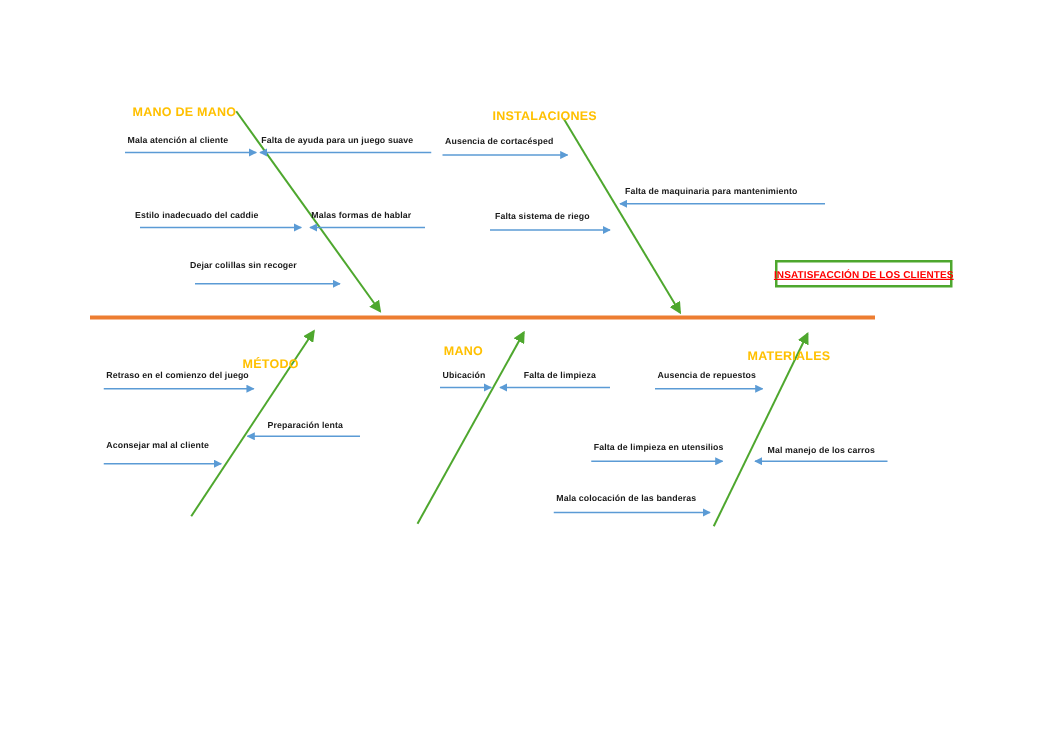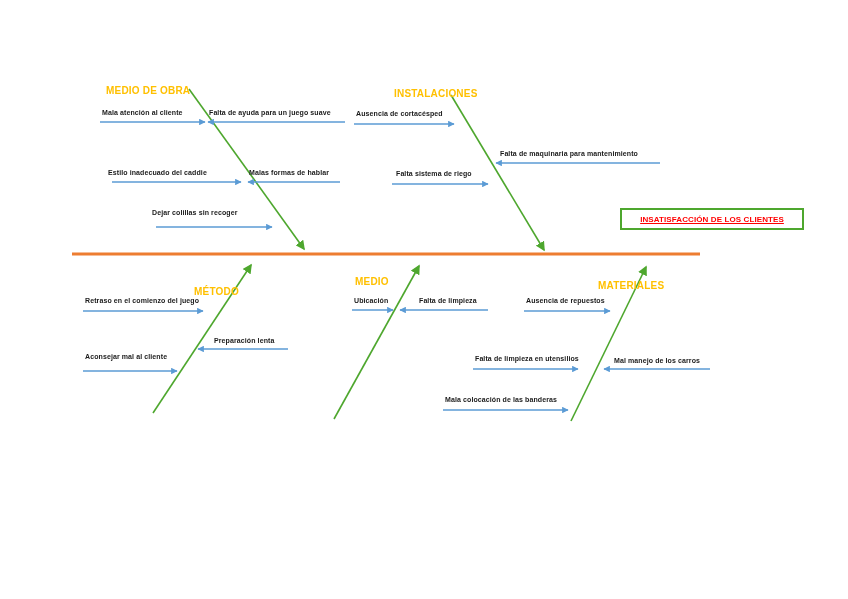"MEDIO DE OBRA" div.cat-label { text: MEDIO DE OBRA -> MANO DE MANO }
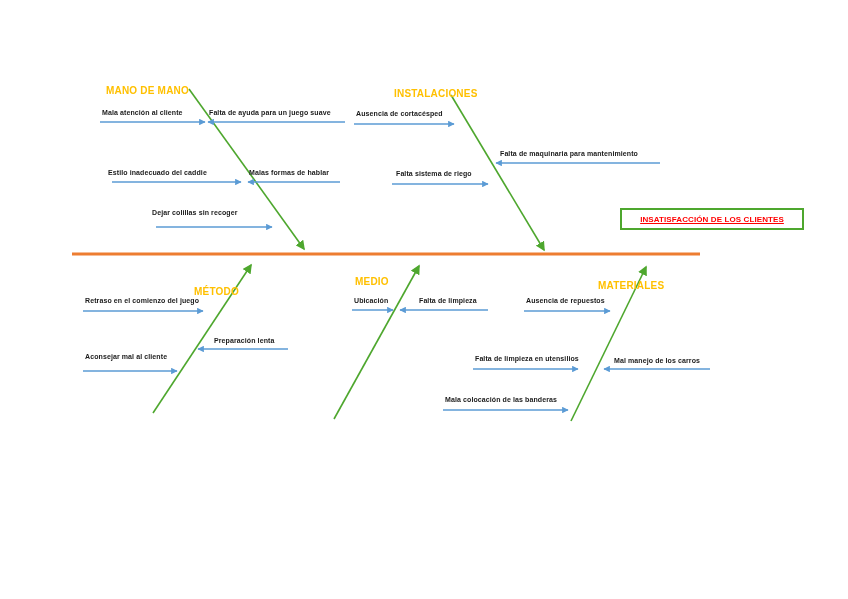"INSATISFACCIÓN DE LOS CLIENTES" #effect-box { width: 184px -> 142px }
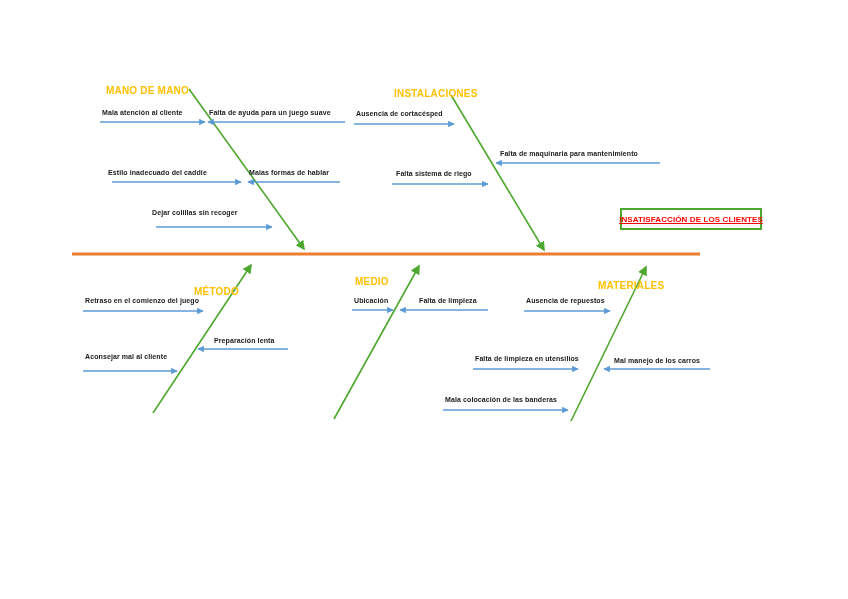"MEDIO" div.cat-label { text: MEDIO -> MANO }
